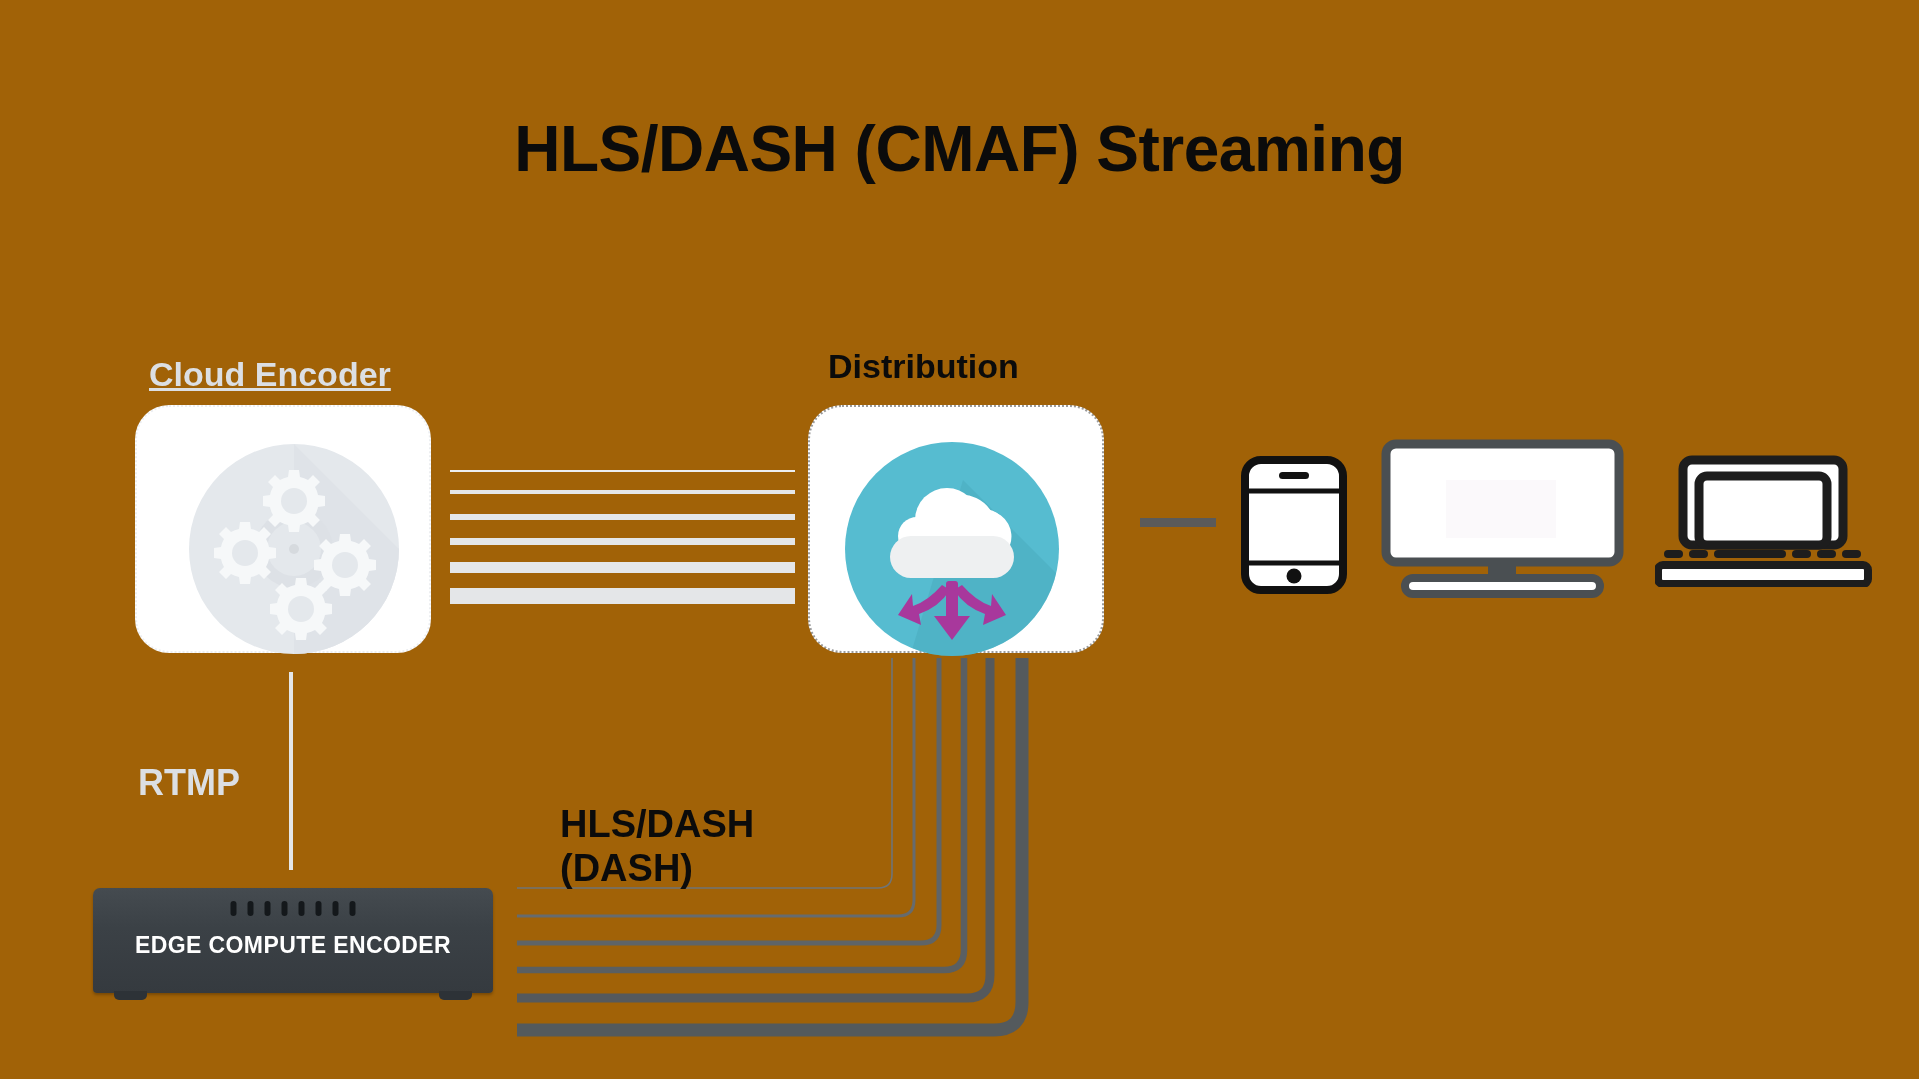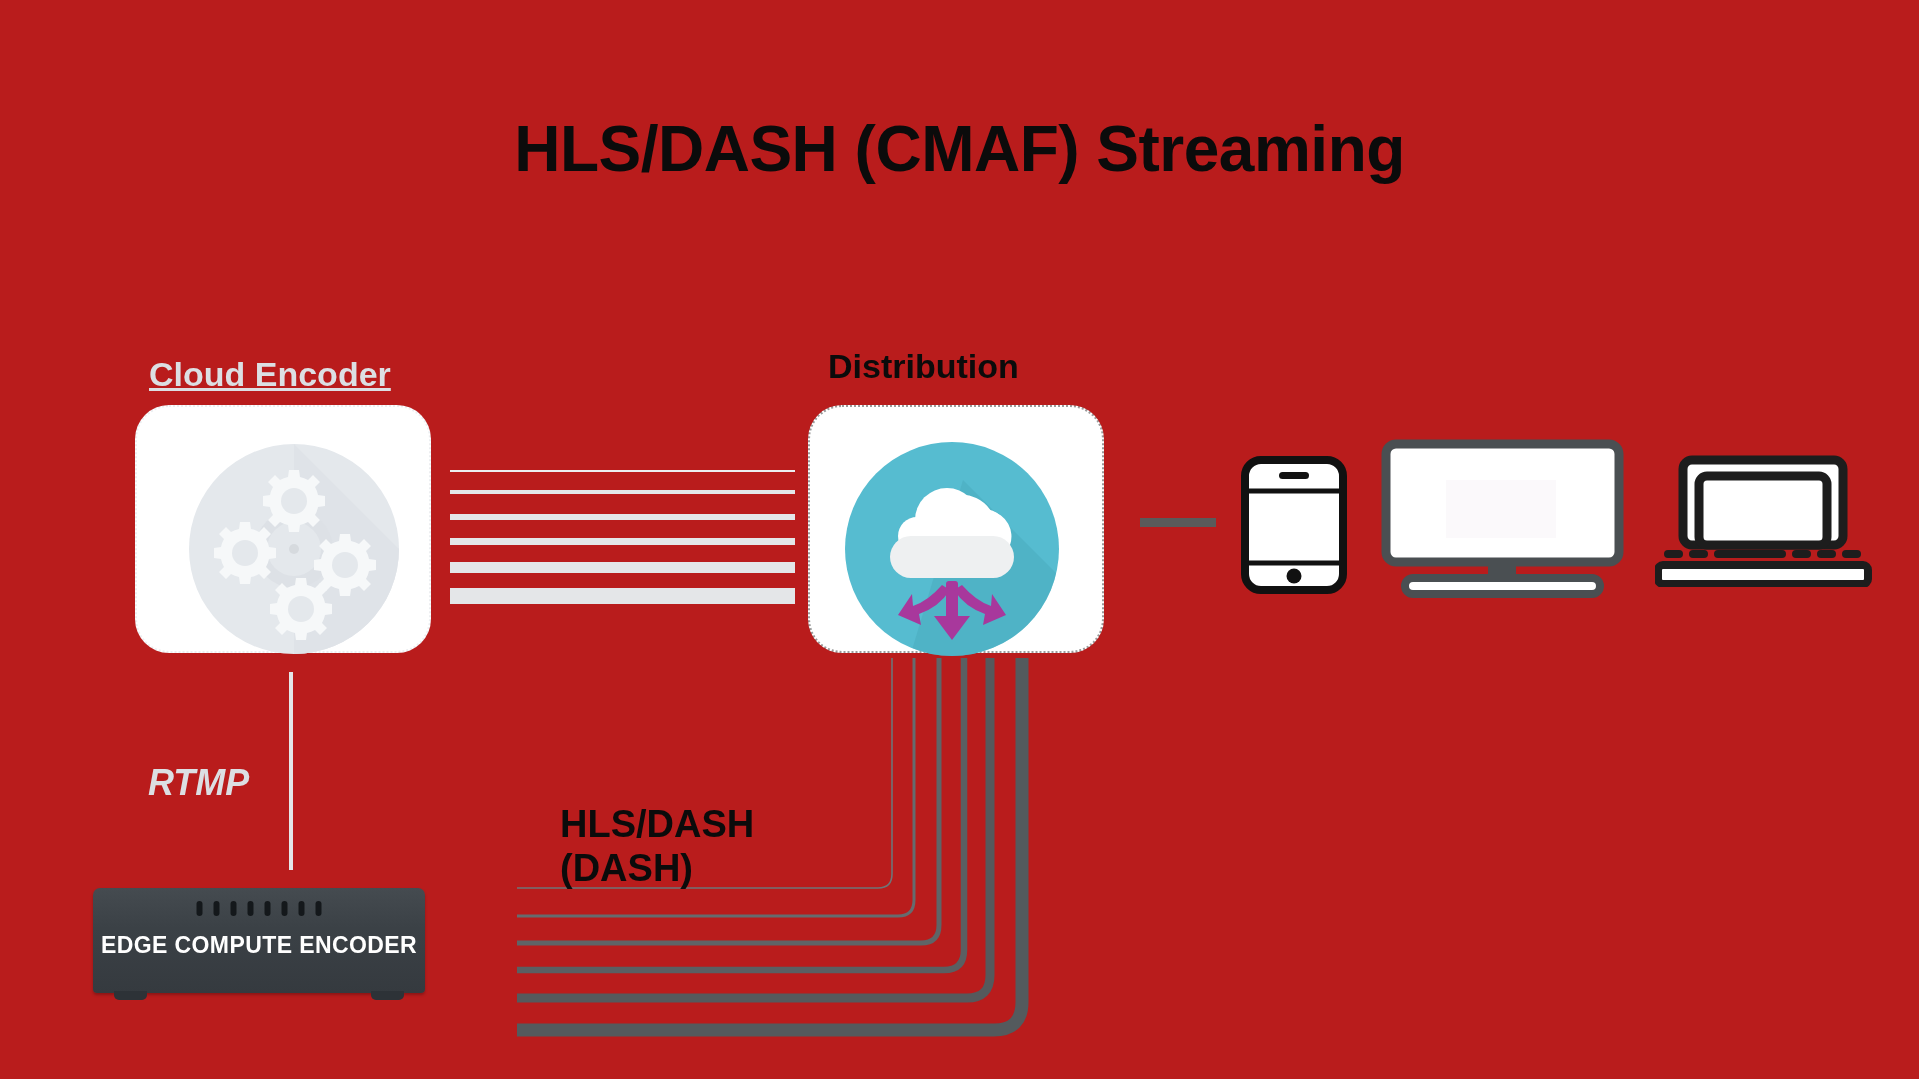"HLS/DASH (CMAF) Streaming" #stage { background: #b91c1c -> #a16207 }
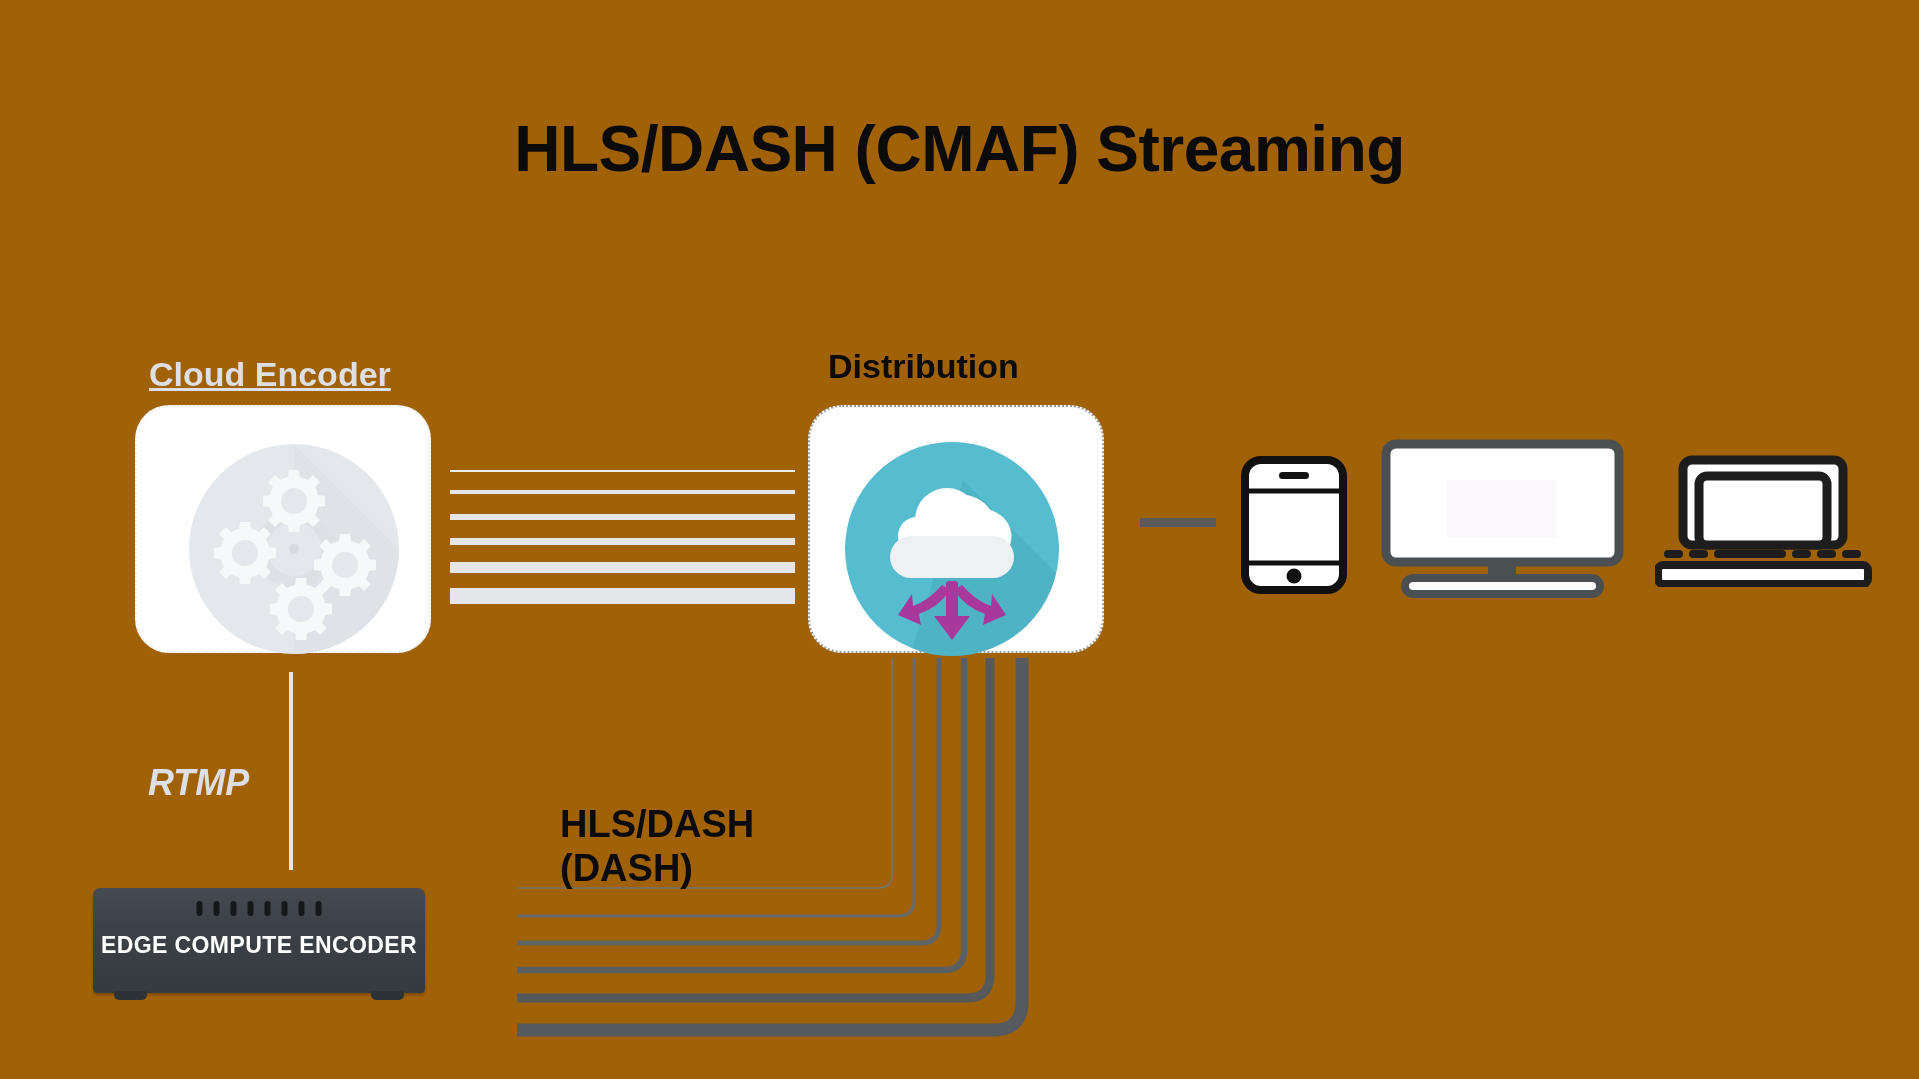"RTMP" div.node-label { font-style: italic -> none; left: 148px -> 138px }
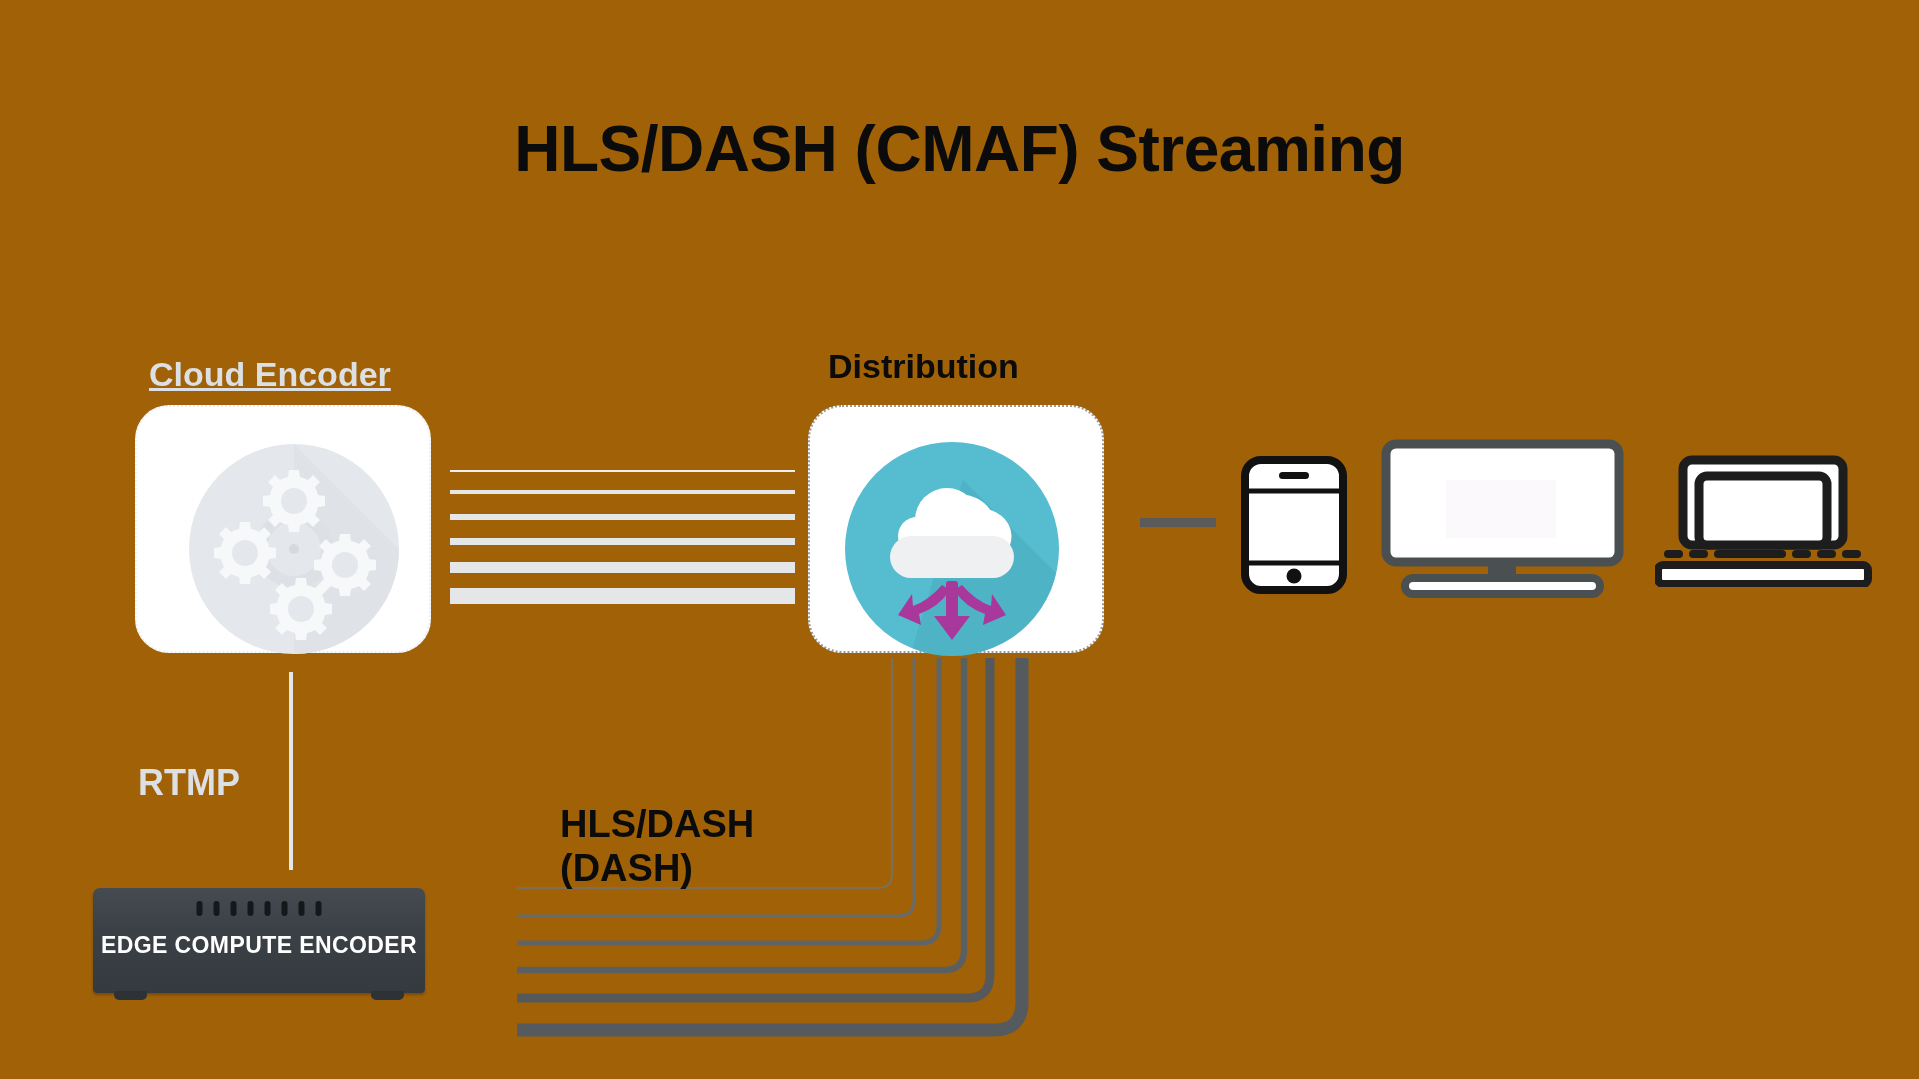"EDGE COMPUTE ENCODER" .edge-box { width: 332px -> 400px }
